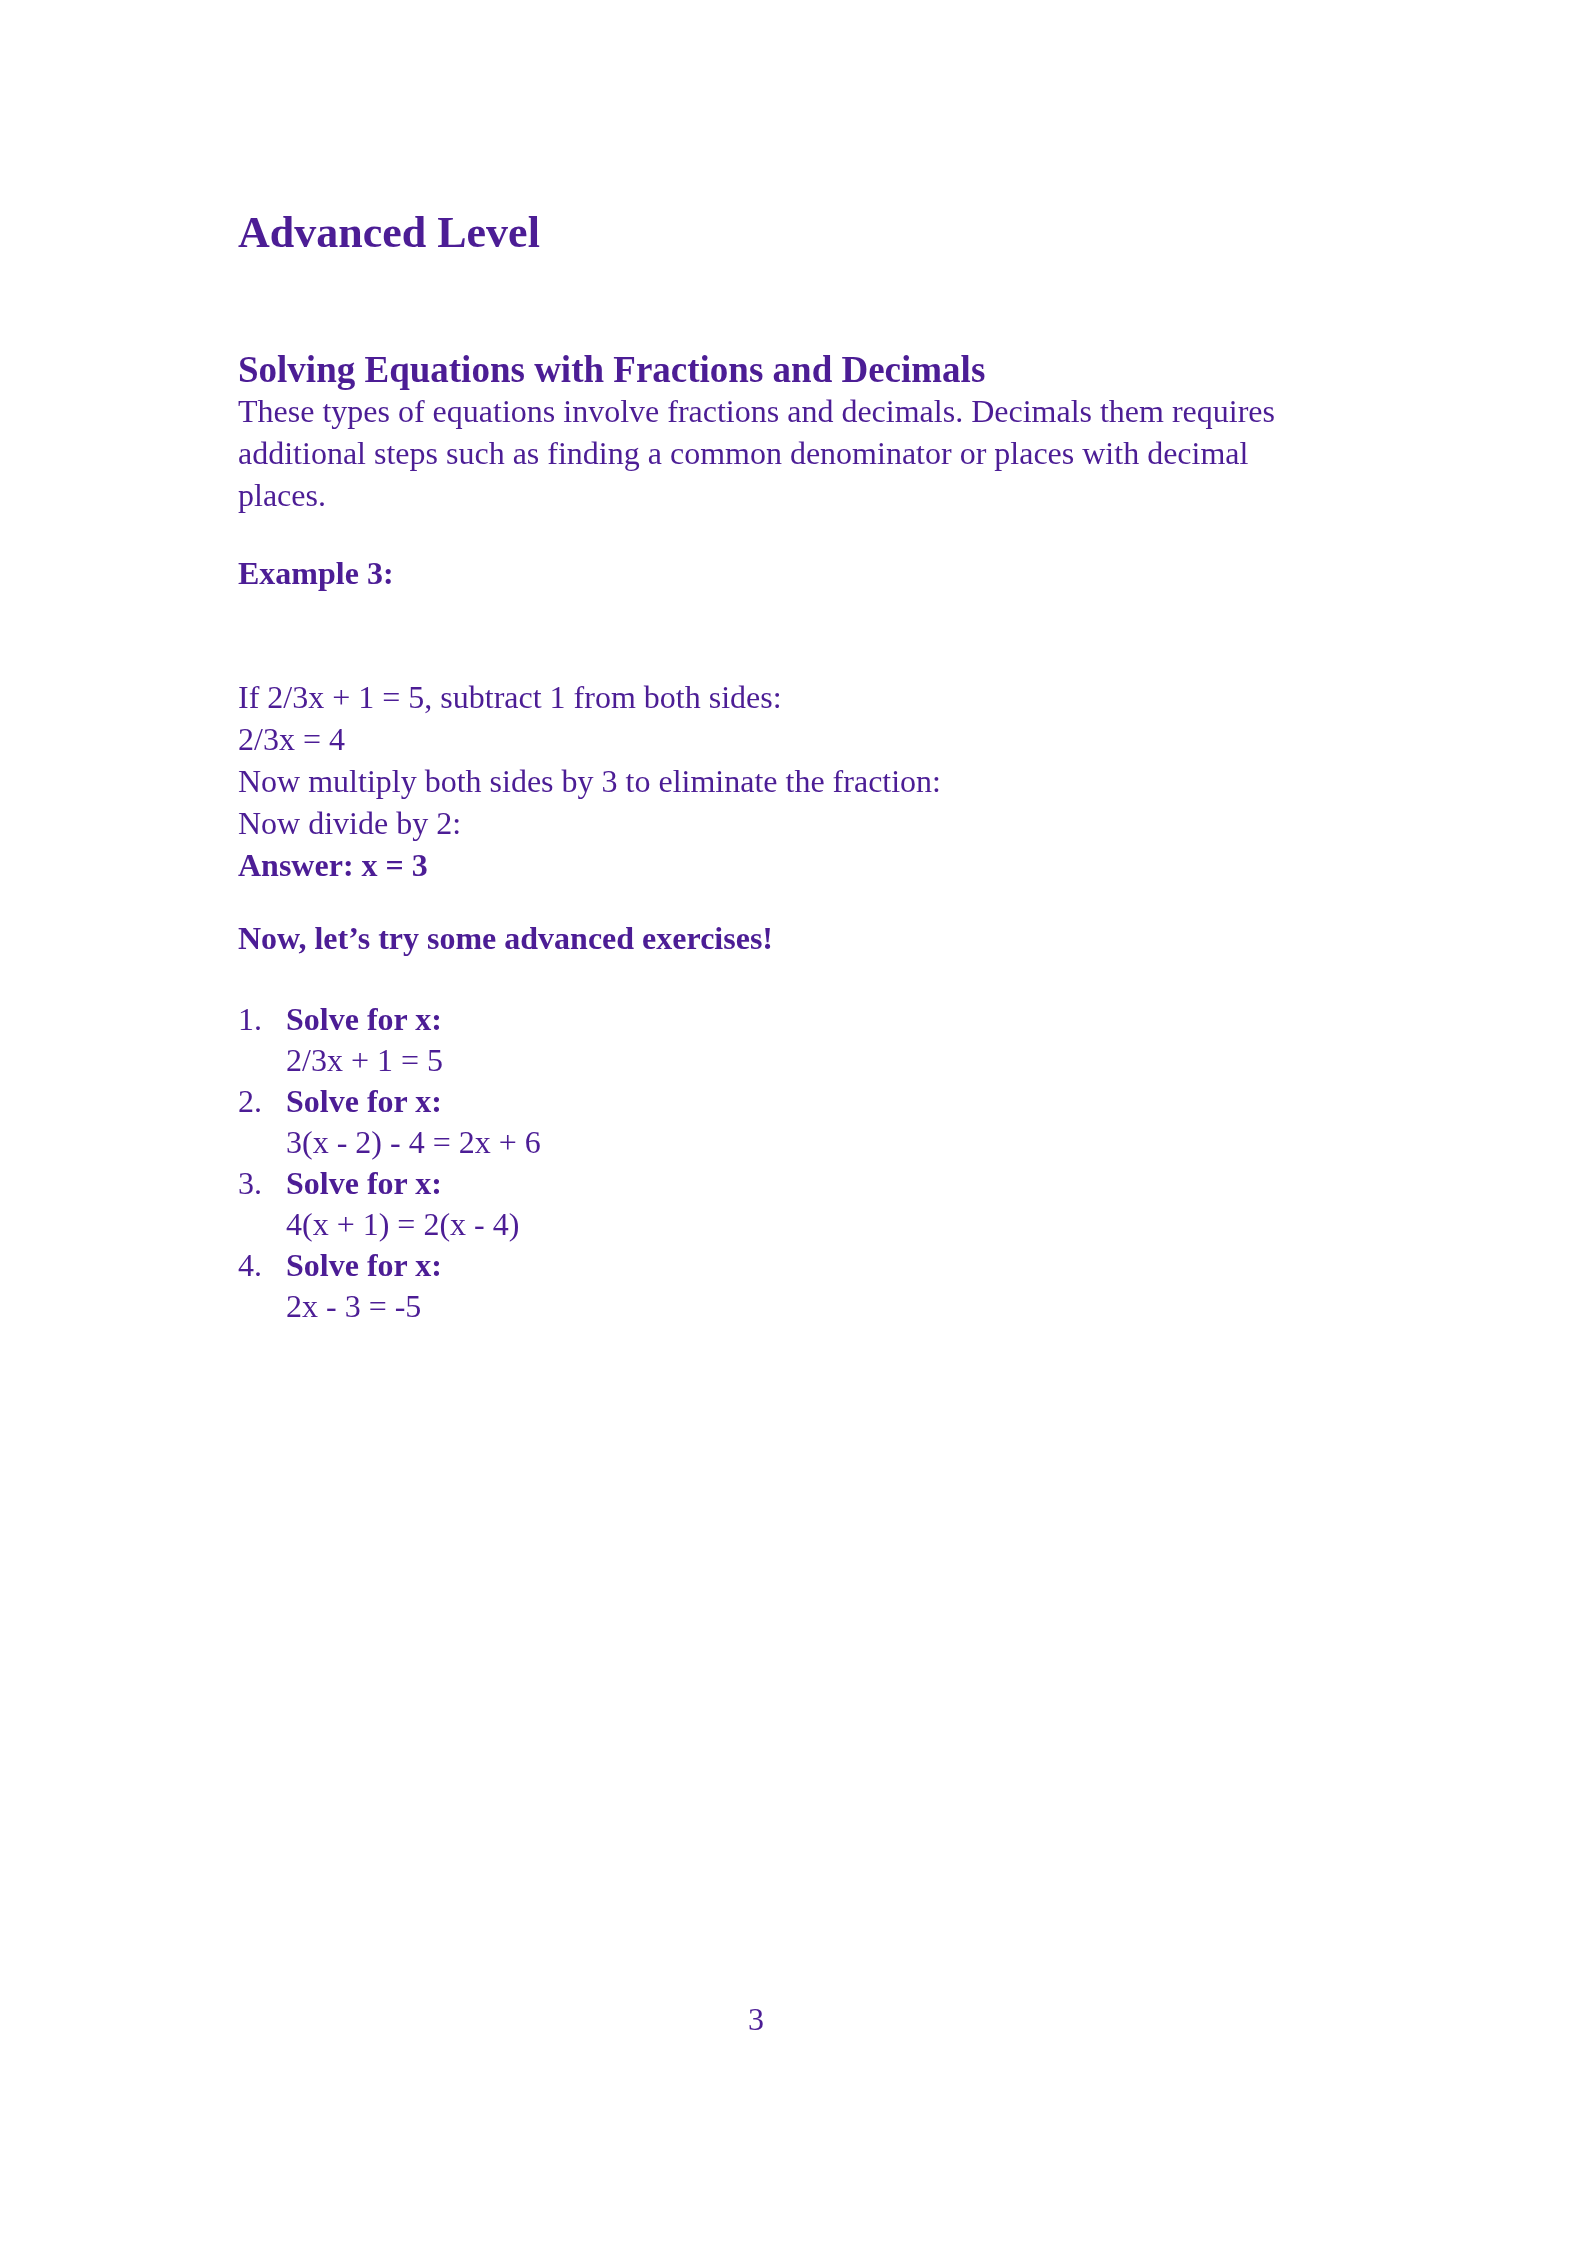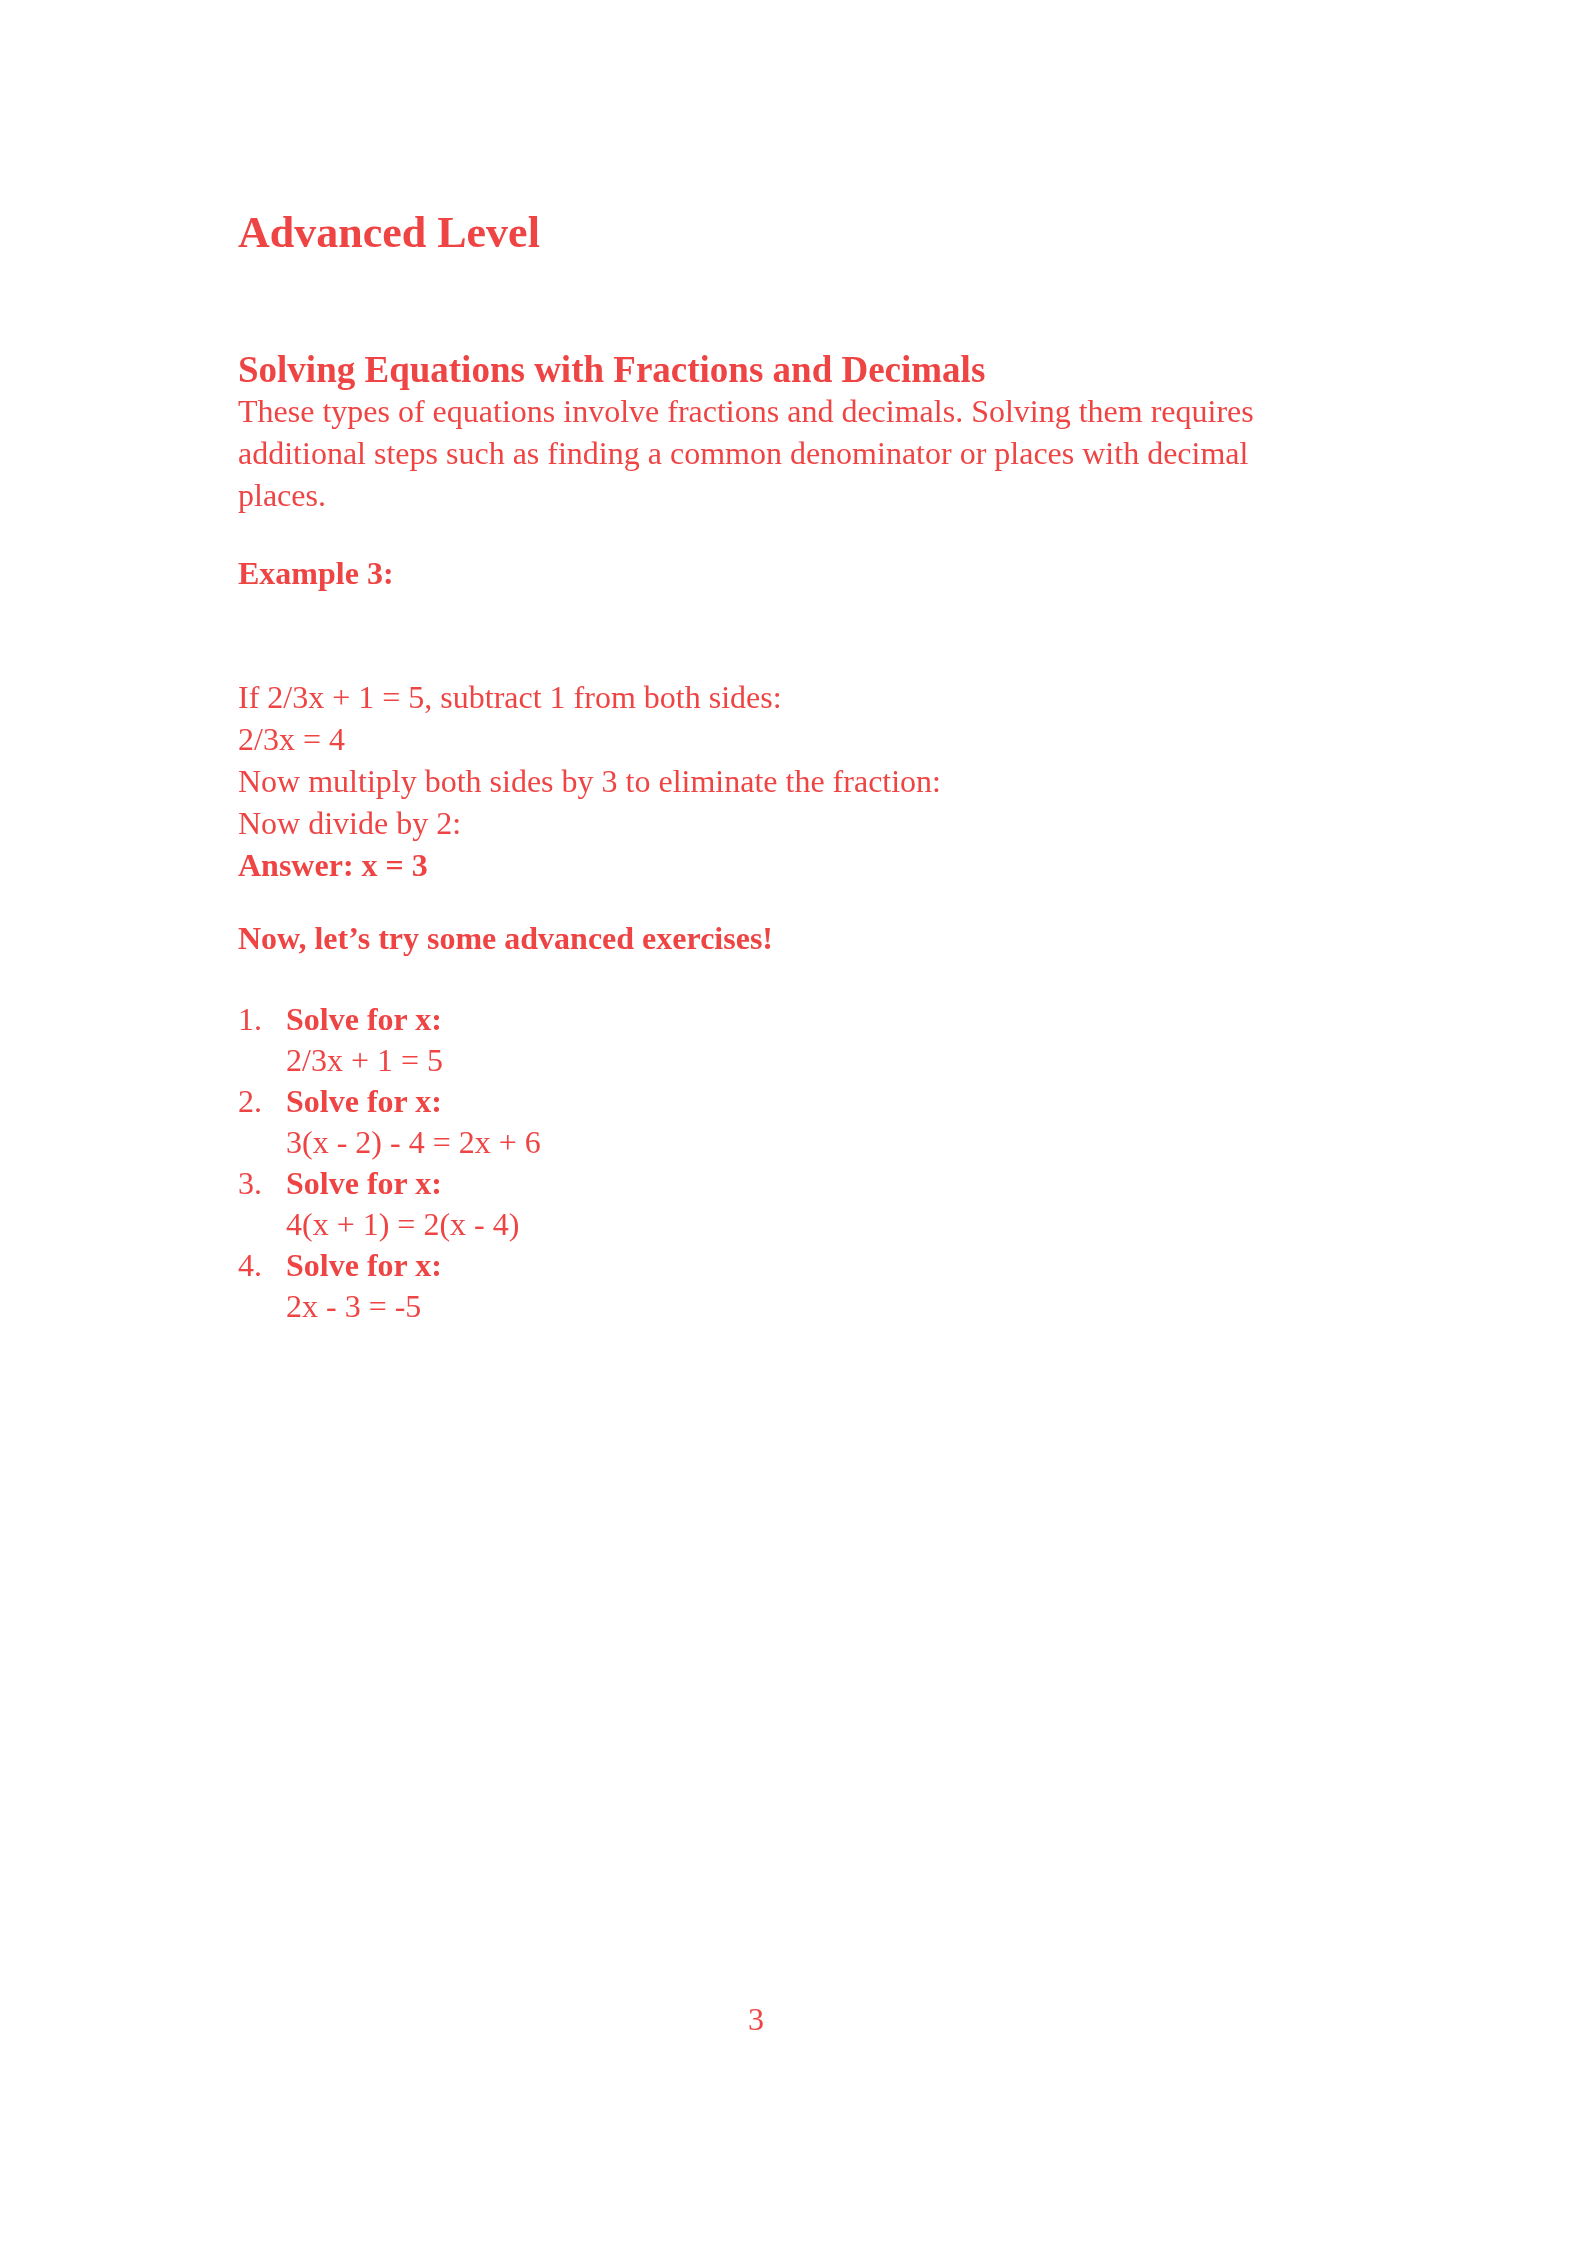"Advanced Level" .page { color: #ef4444 -> #4c1d95 }
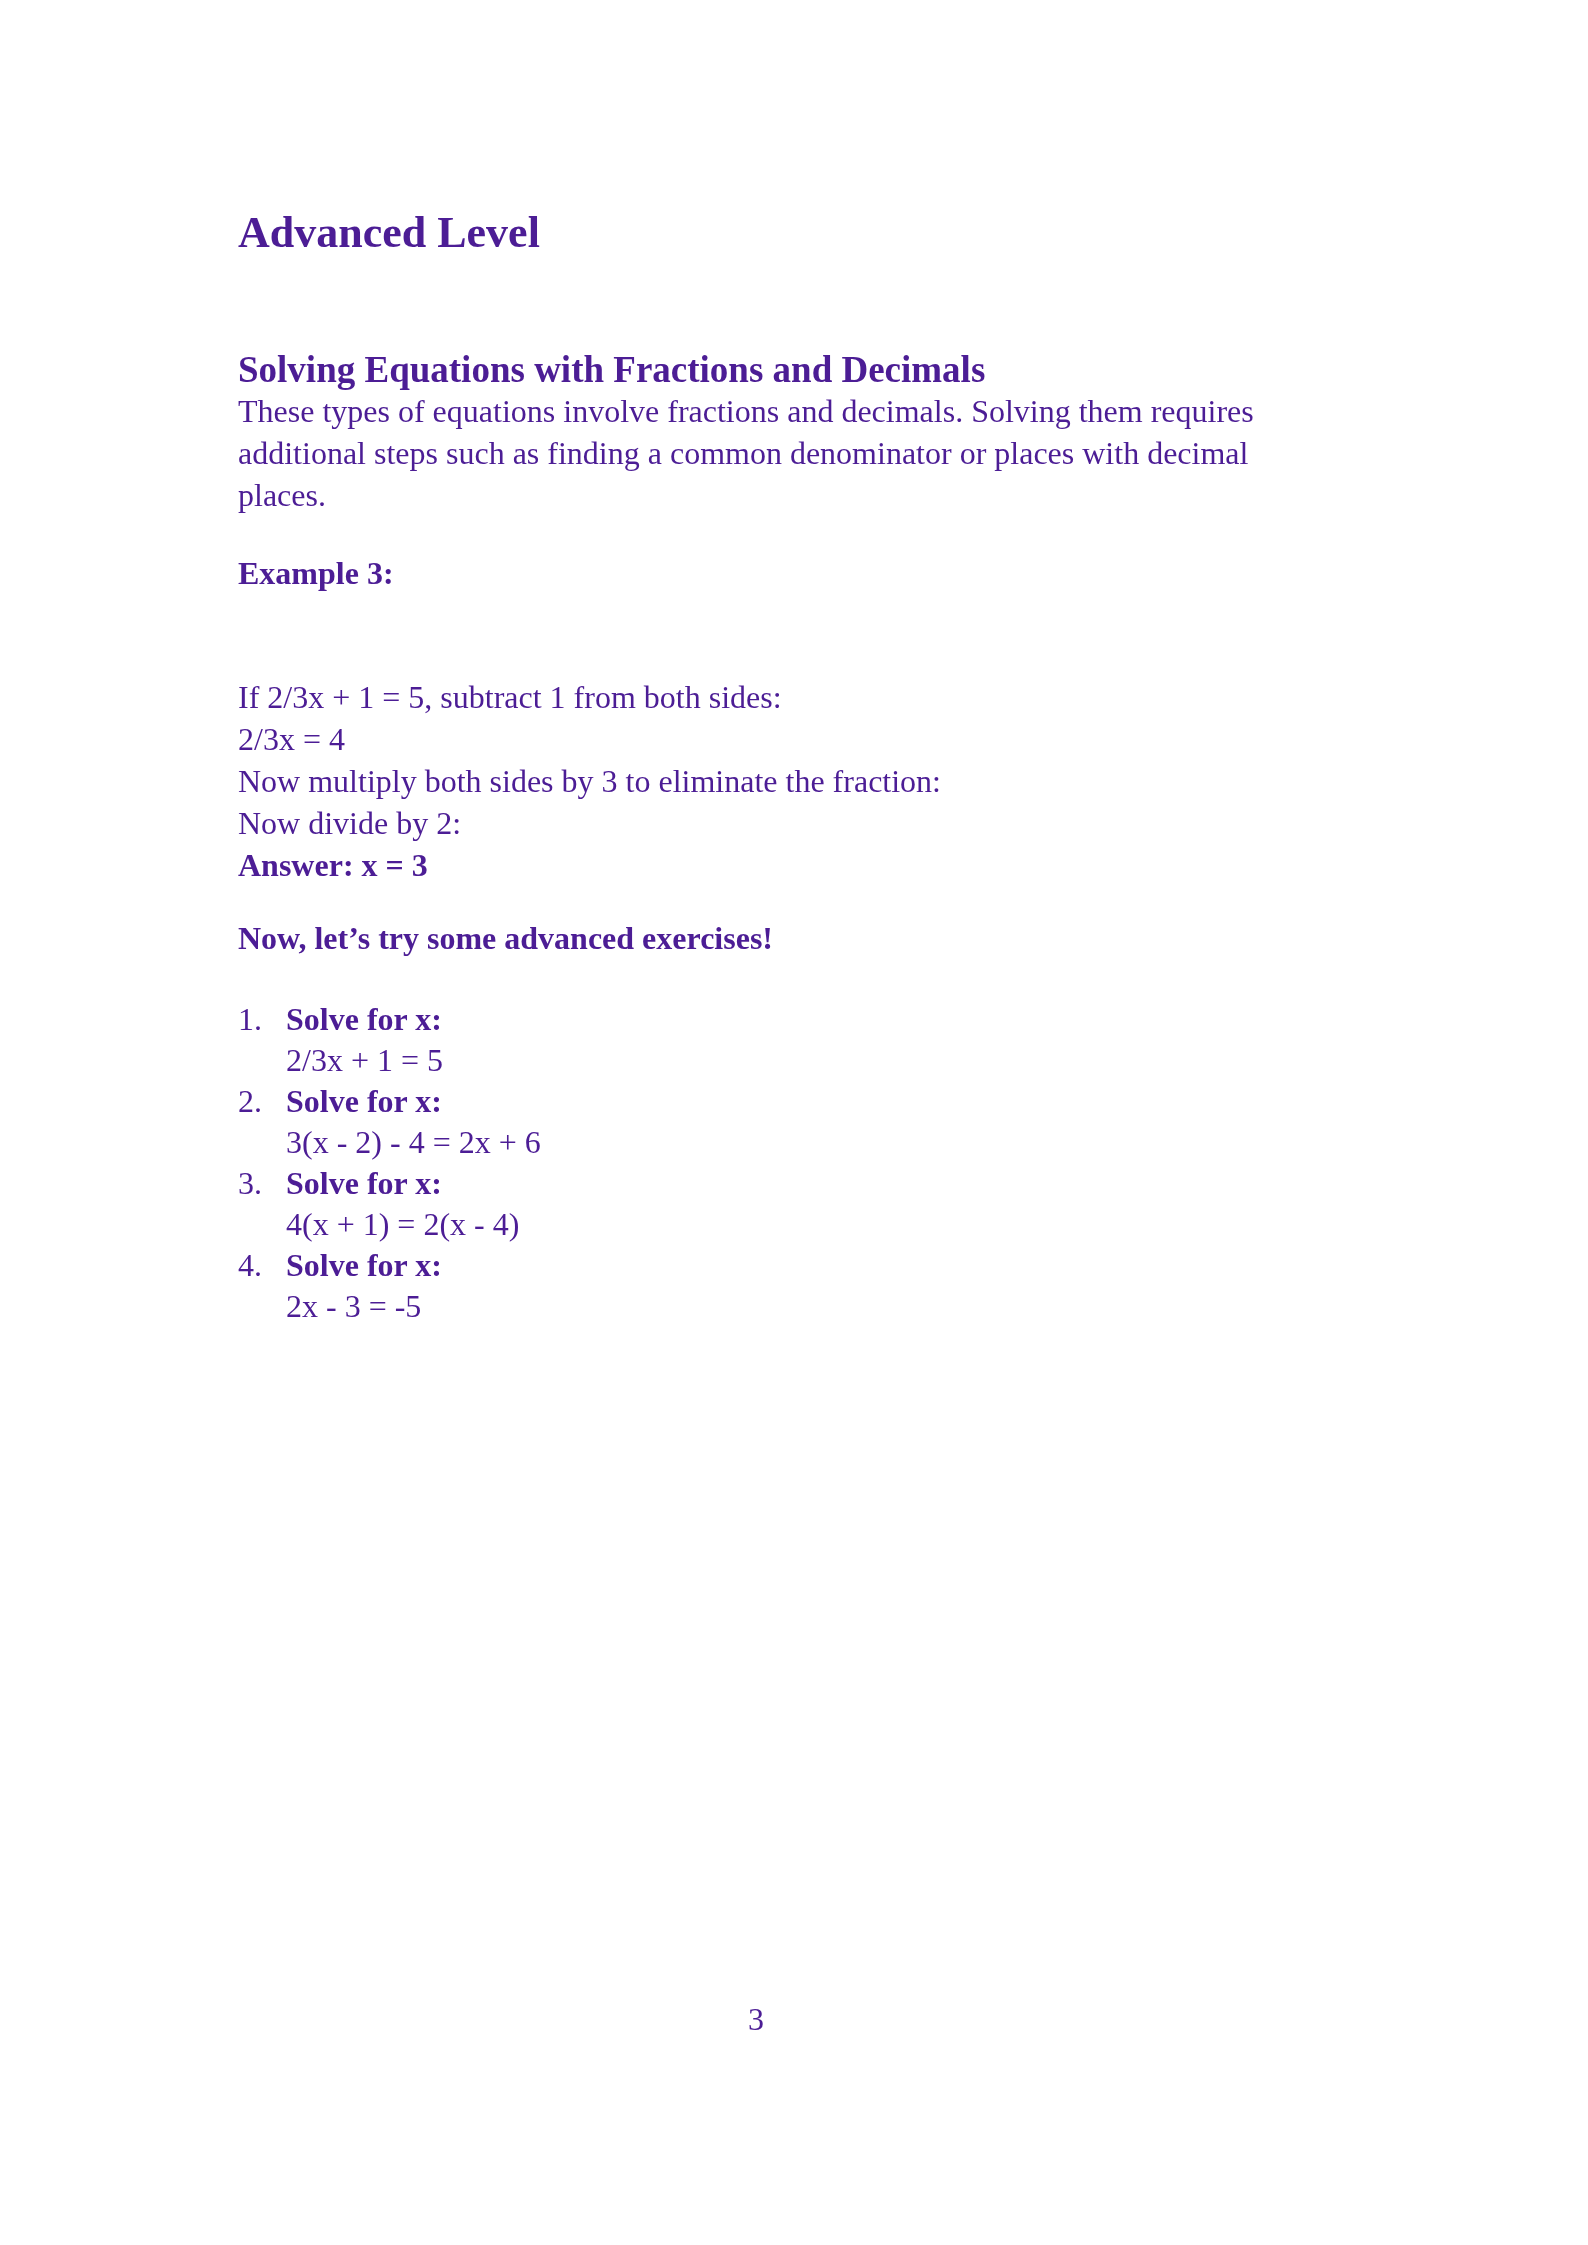"These types of equations involve" div { text: Solving -> Decimals }
